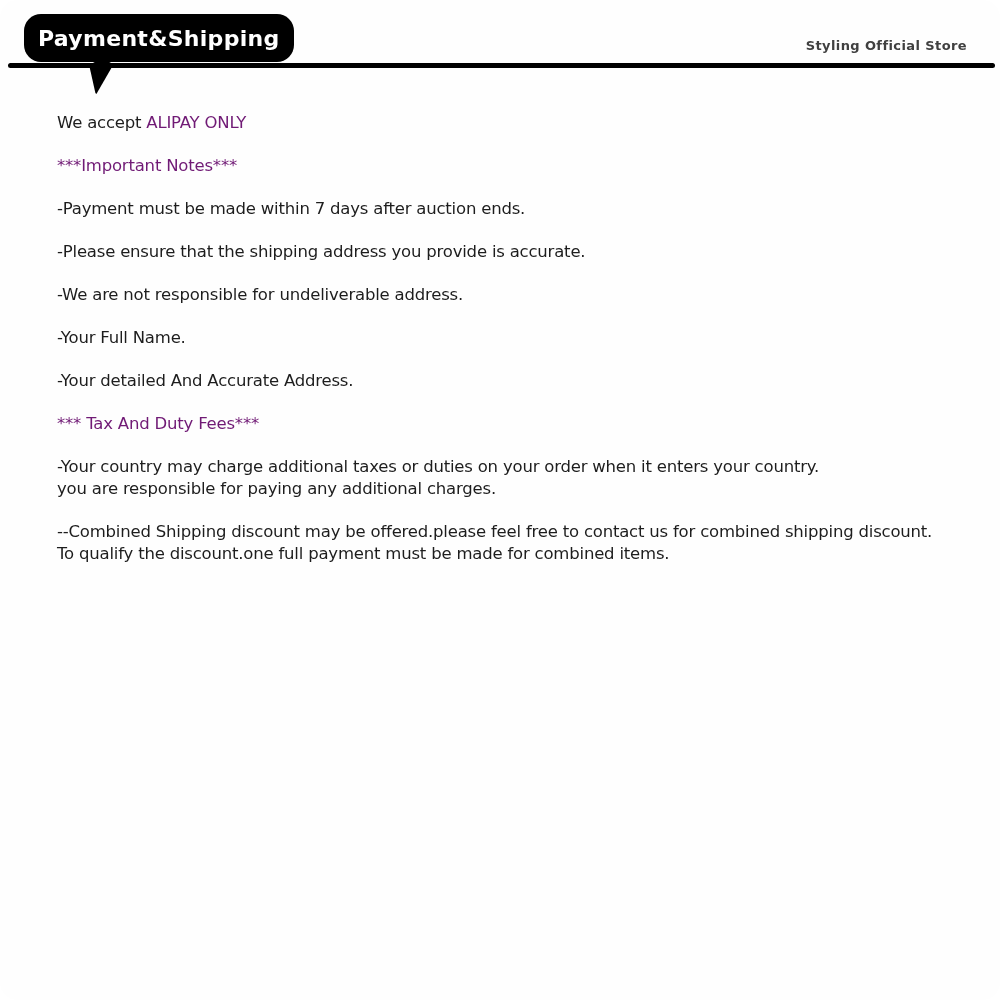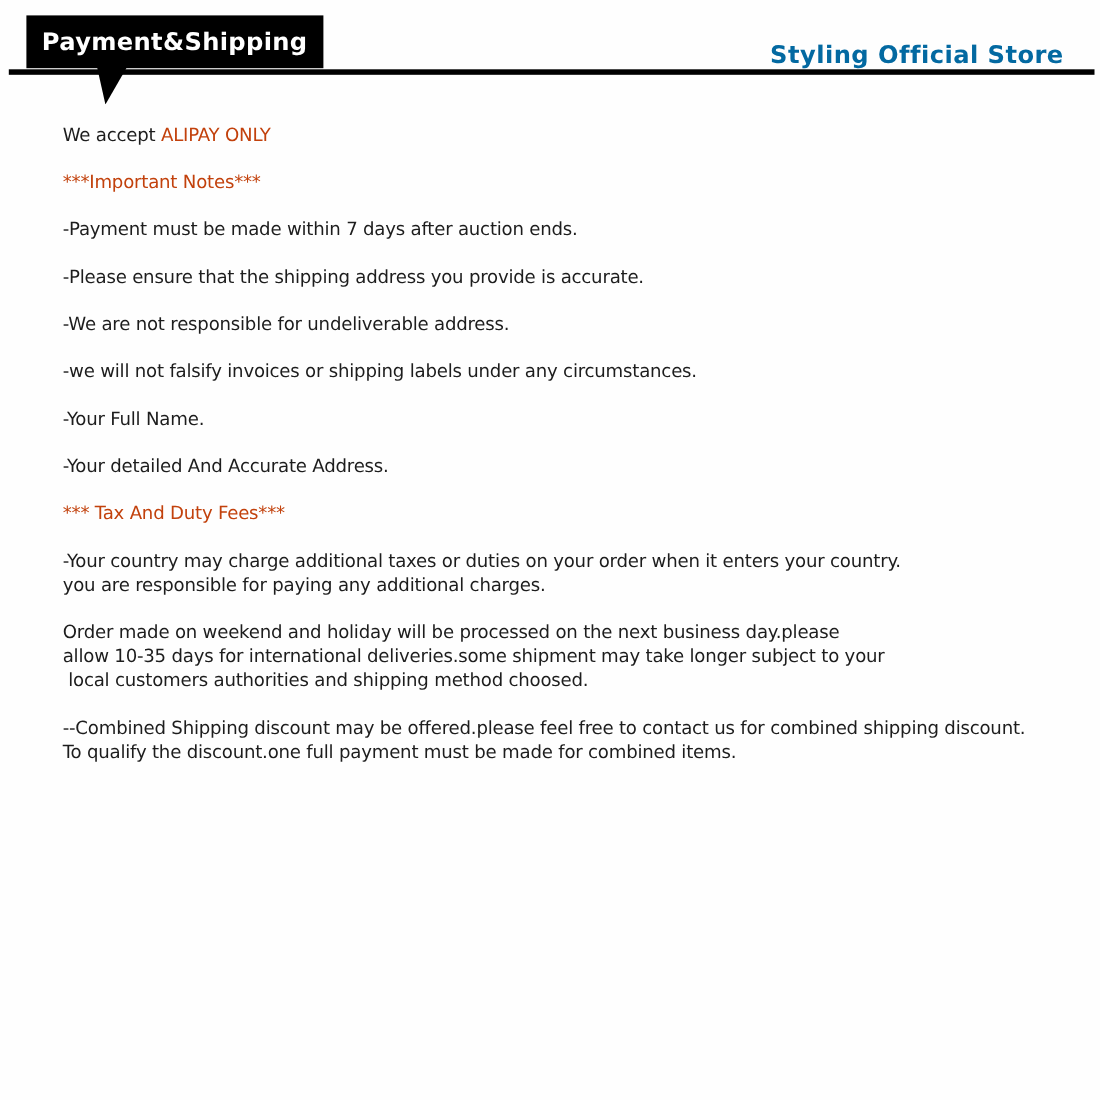"Payment&Shipping" * { border-radius: none -> 17px }
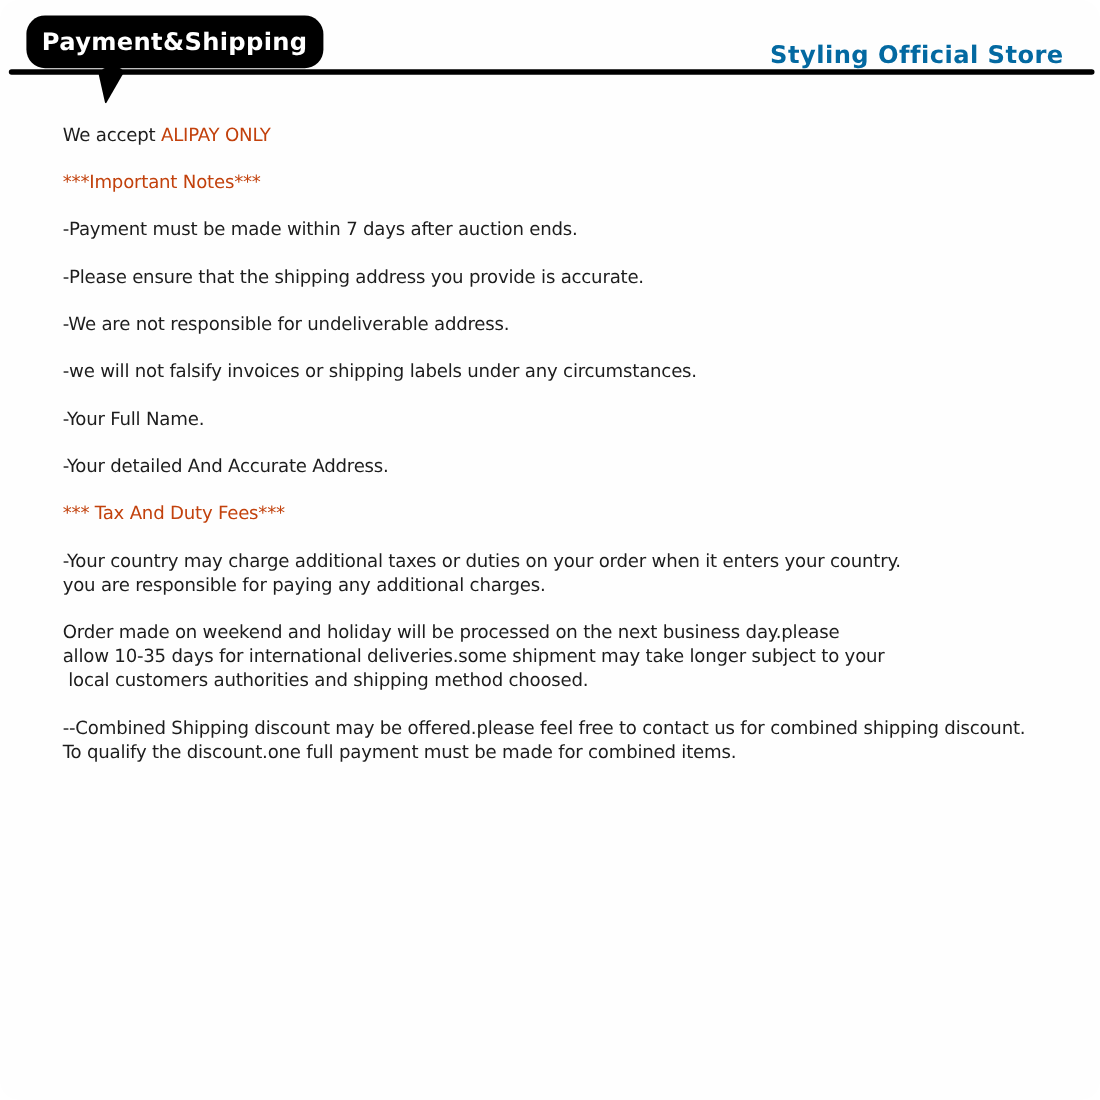"Styling Official Store" .store-name { color: #0369a1 -> #404040; font-size: 22px -> 13px }
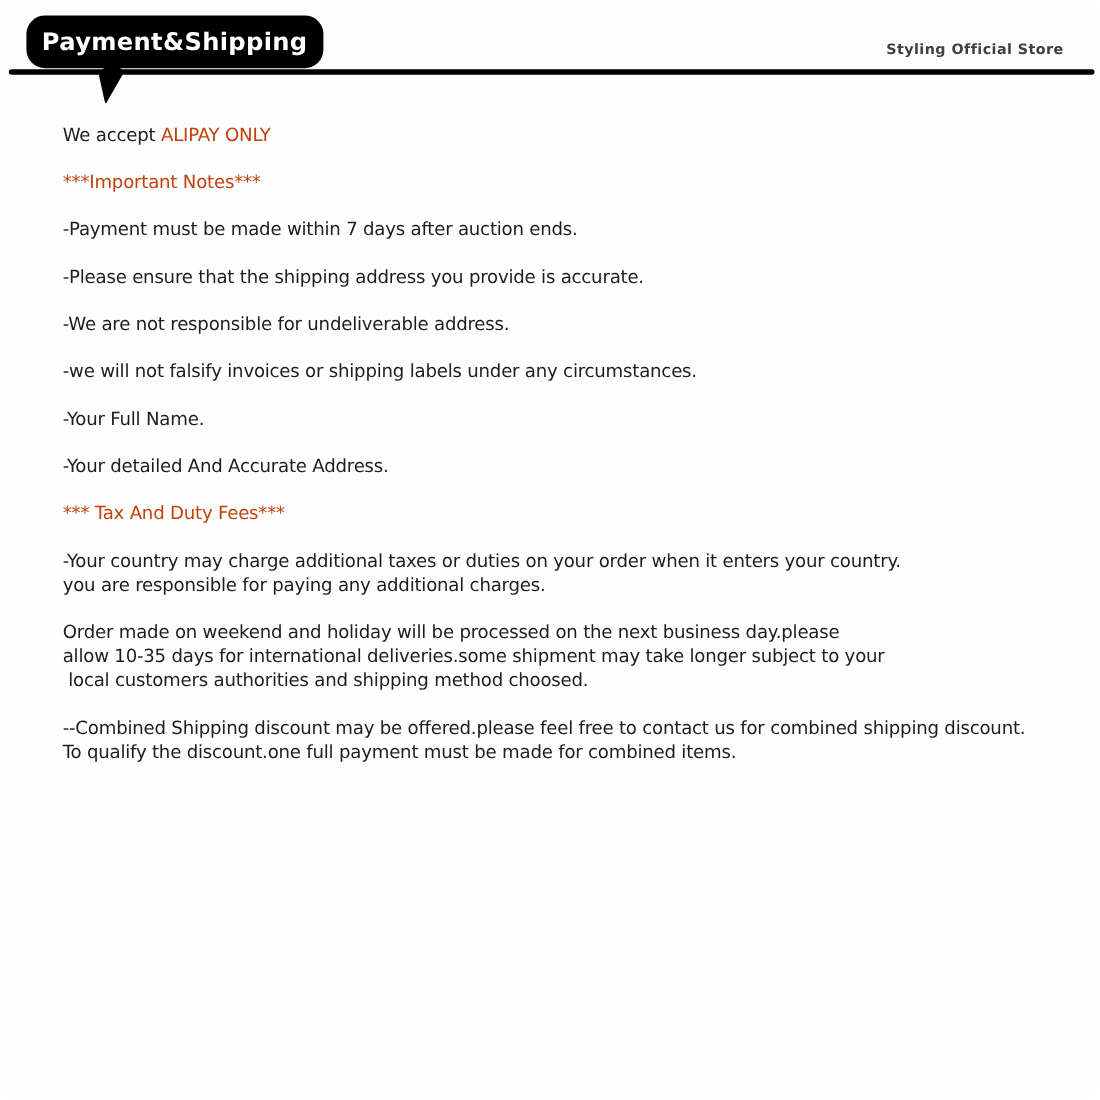"ALIPAY ONLY" .red { color: #c2410c -> #701a75 }
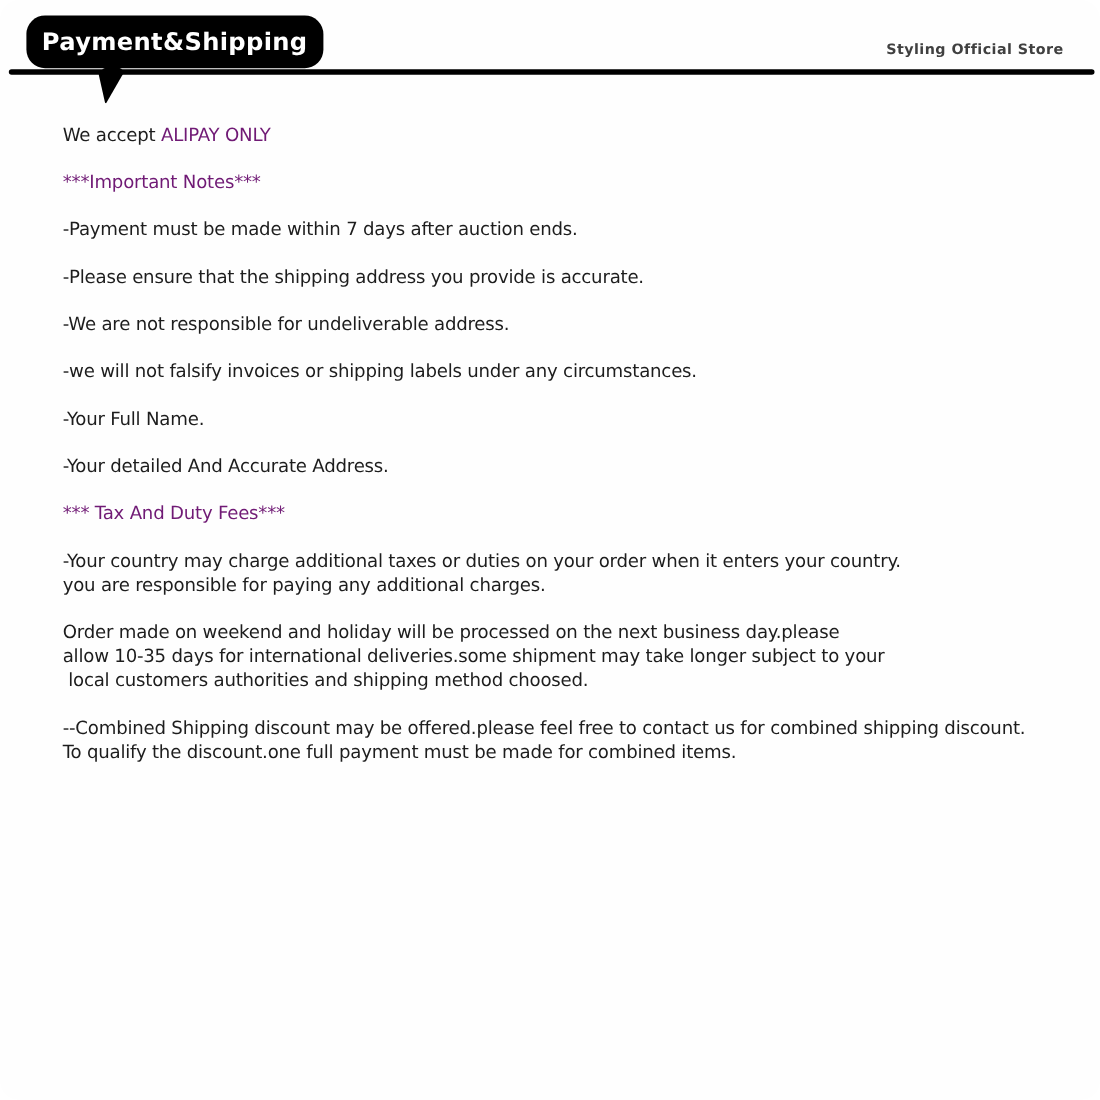"-we will not falsify invoices" p.para { html: <p>-we will not falsify invoices or shipping labels under any circumstances.</p> -> none }
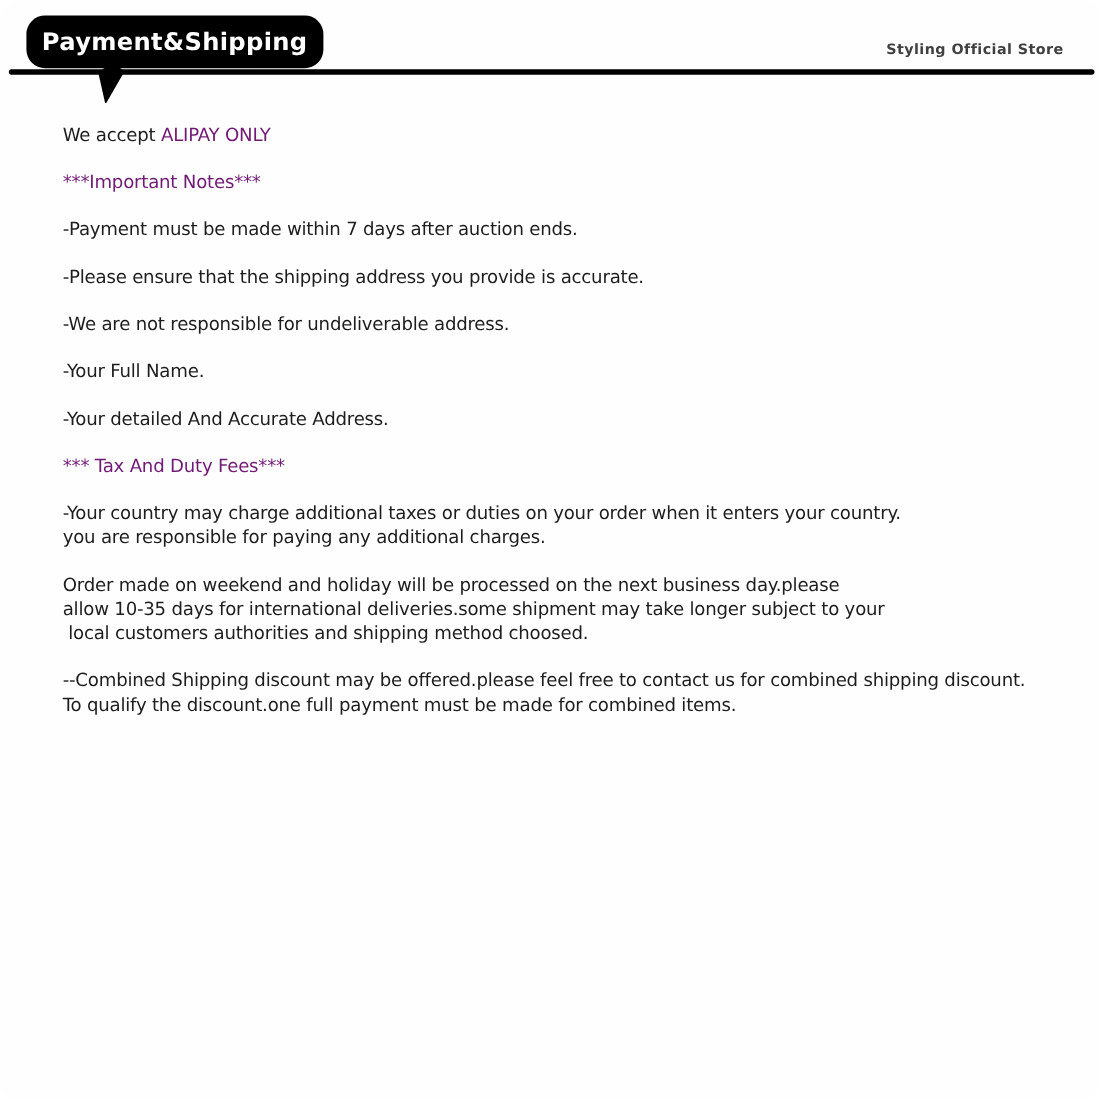"Order made on weekend and" p.para { html: <p>Order made on weekend and holiday will be processed on the next business day.please allow 10-35 days for international deliveries.some shipment may take longer subject to your local customers authorities and shipping method choosed.</p> -> none }
